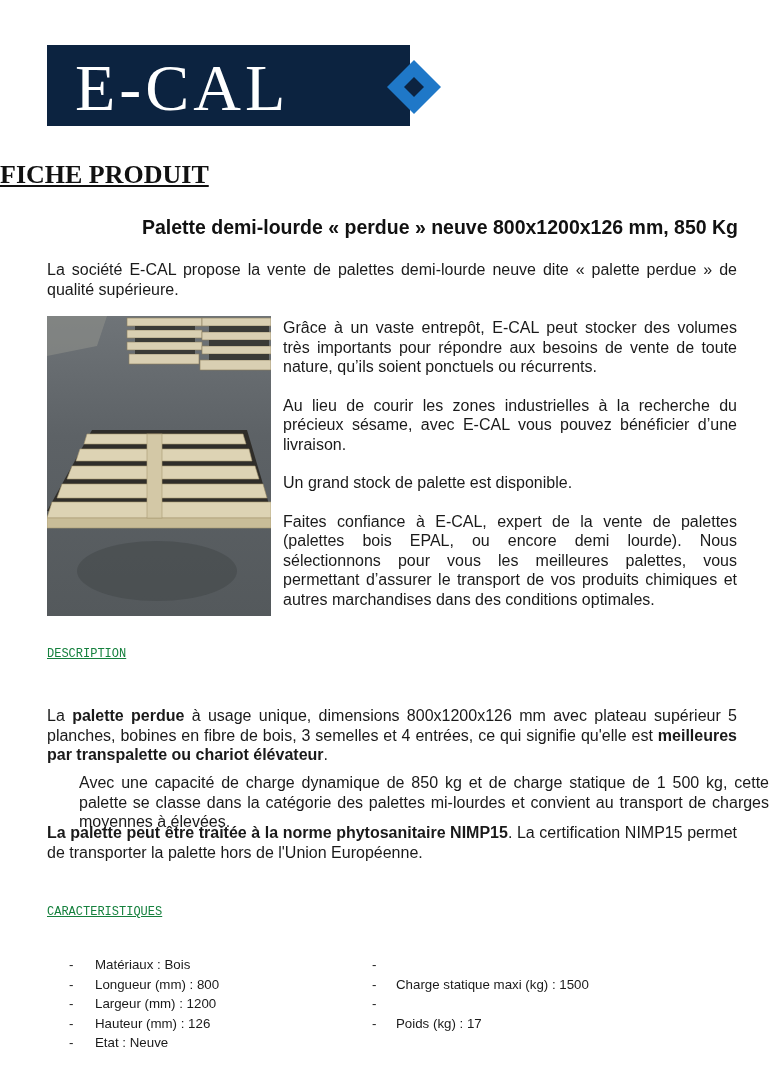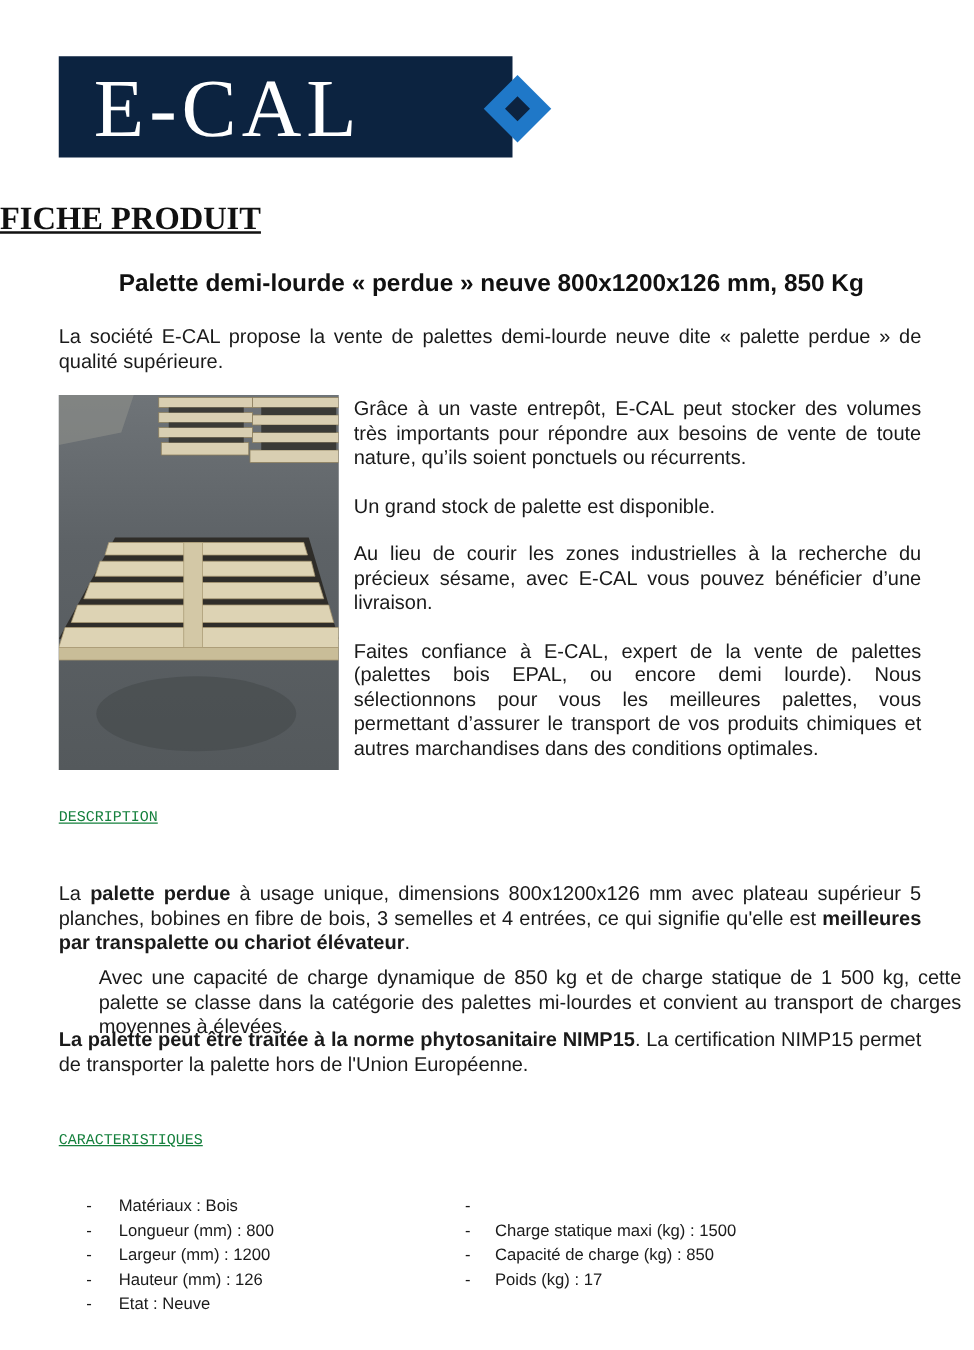"Palette demi-lourde « perdue »" .product-title { text-align: center -> right }
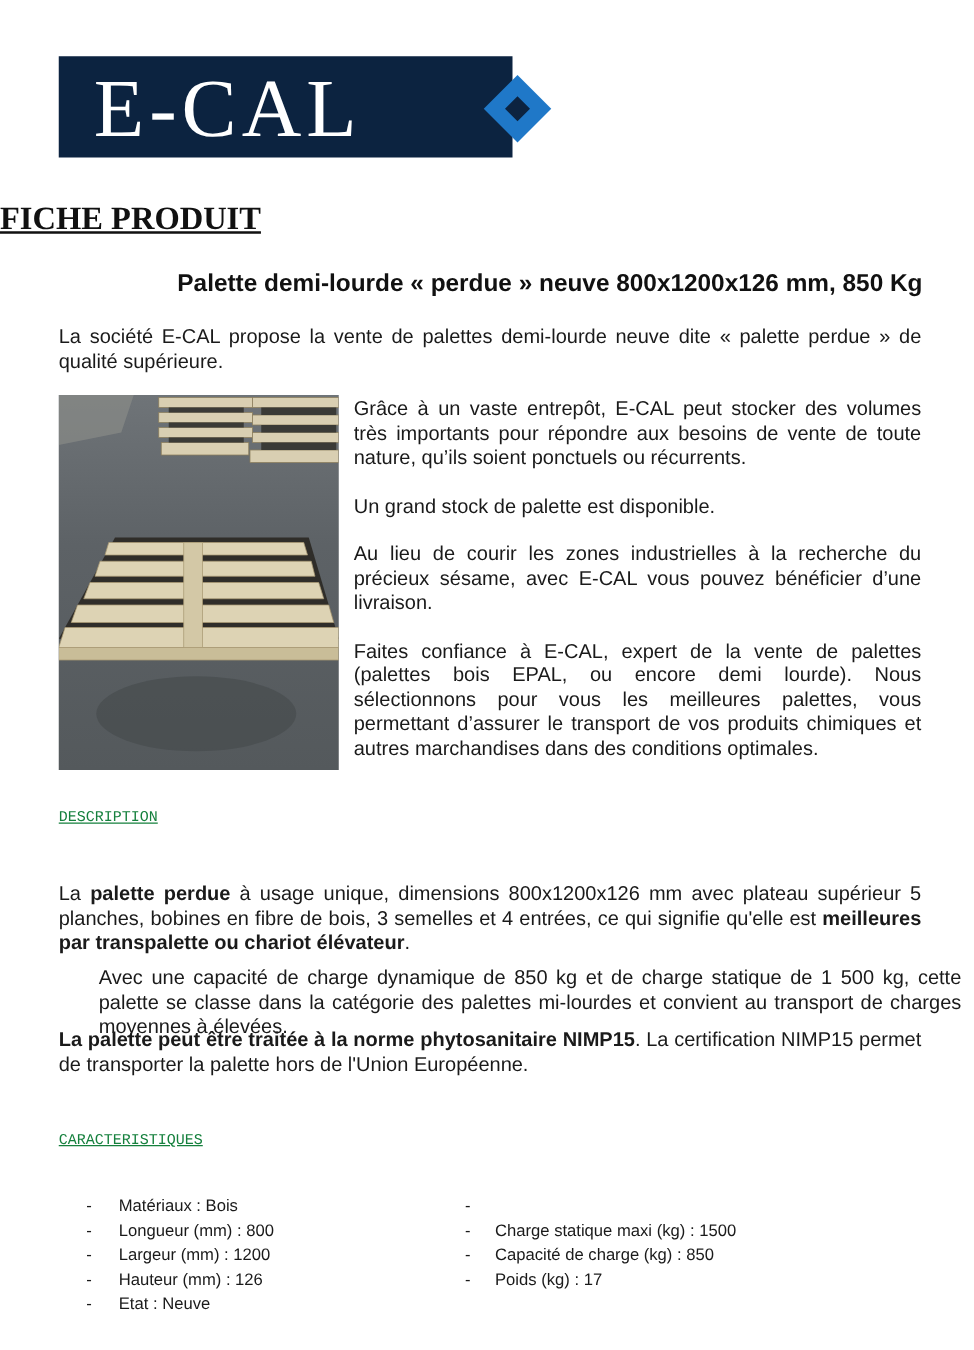"Un grand stock de palette" p.p { order: before "Au lieu de courir les" -> after "Au lieu de courir les" }
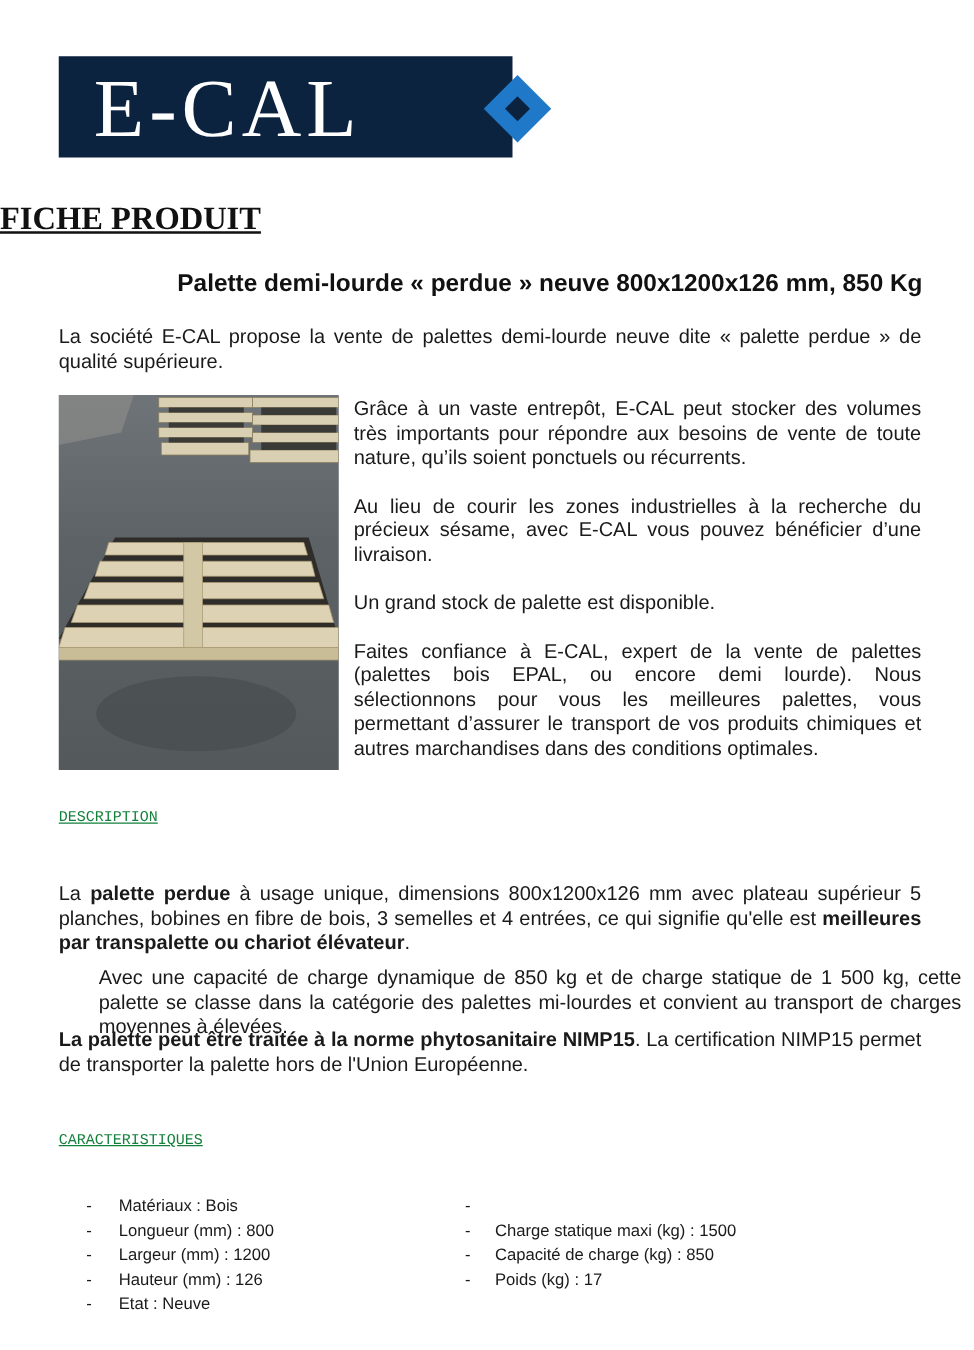"Capacité de charge (kg) :" span { html: <span>Capacité de charge (kg) : 850</span> -> none }
